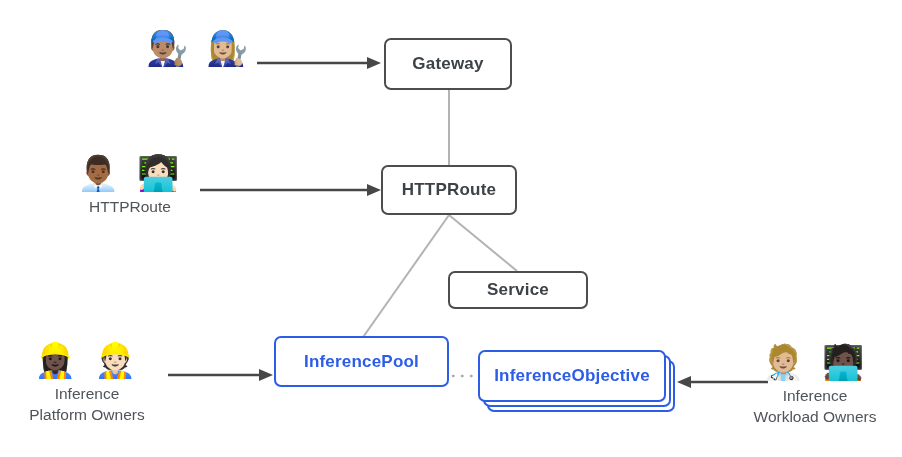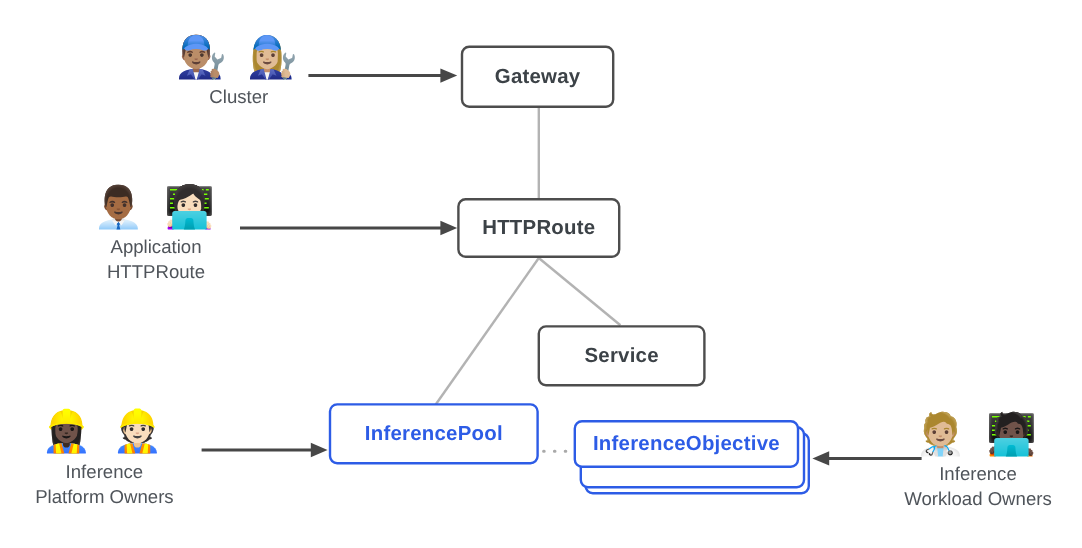"Cluster" span.pl { html: <span>Cluster</span> -> none }
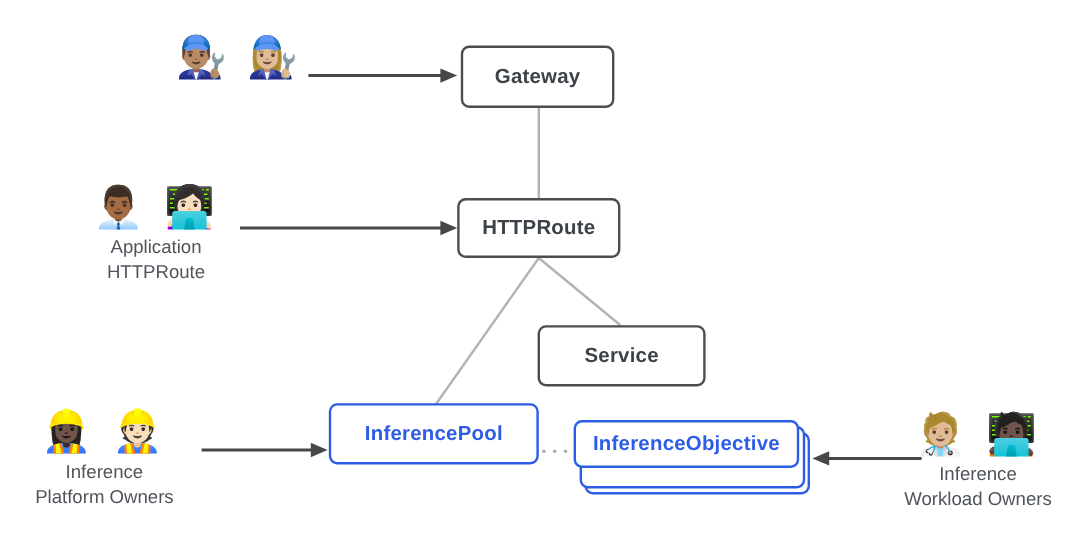"Application" span.pl { html: <span>Application</span> -> none }
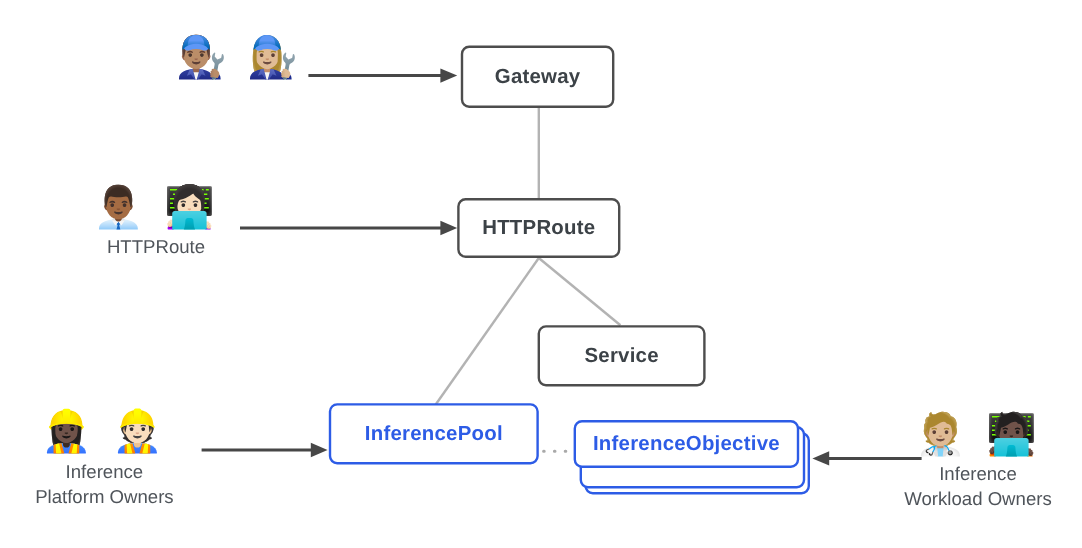"Service" div.node { height: 51px -> 38px }
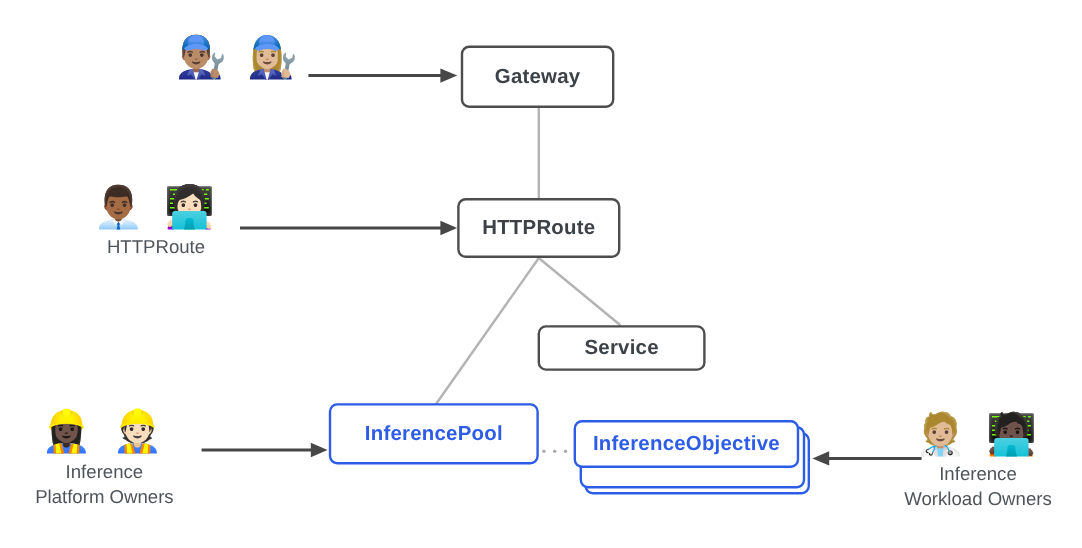"InferenceObjective" div.node { height: 40px -> 52px }
